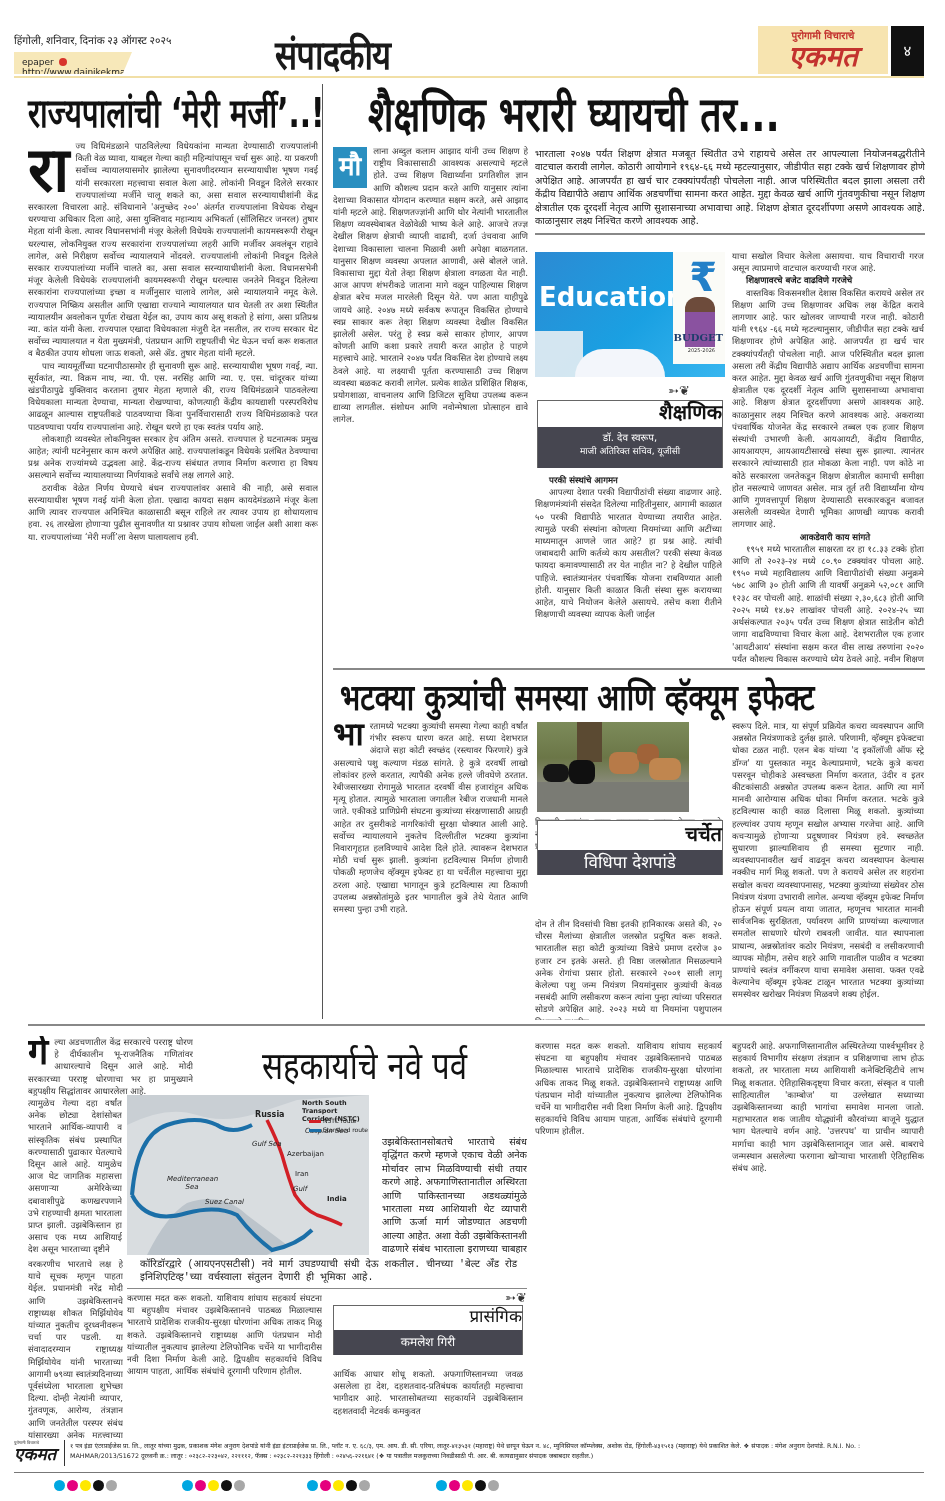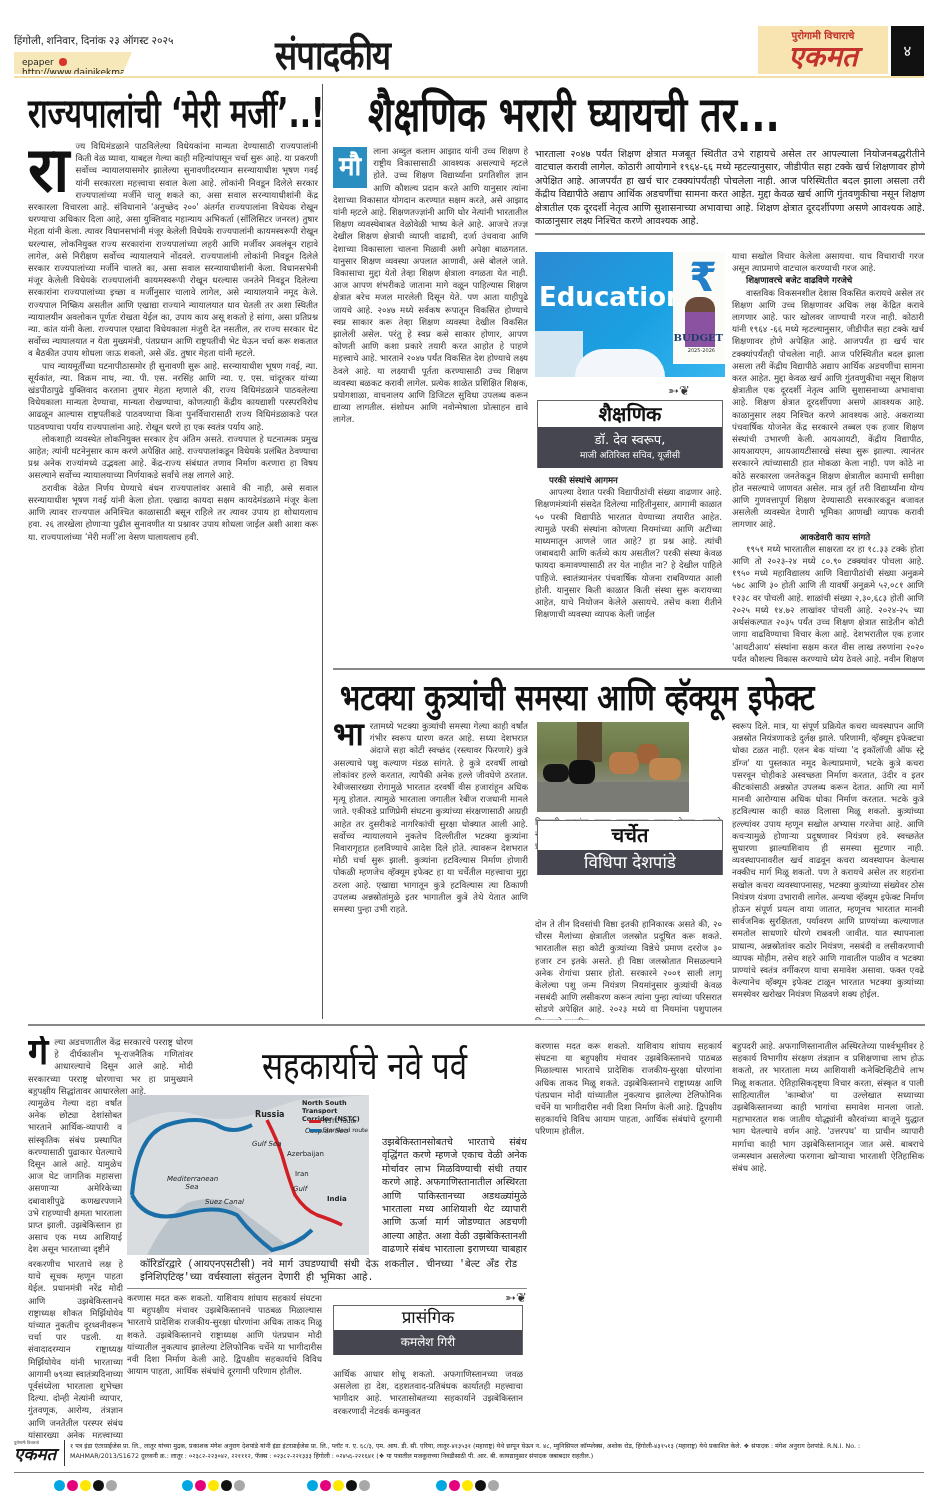"हिंगोली, शनिवार, दिनांक २३ ऑगस्ट" #date { font-family: Liberation Sans, sans-serif -> Liberation Serif, serif }
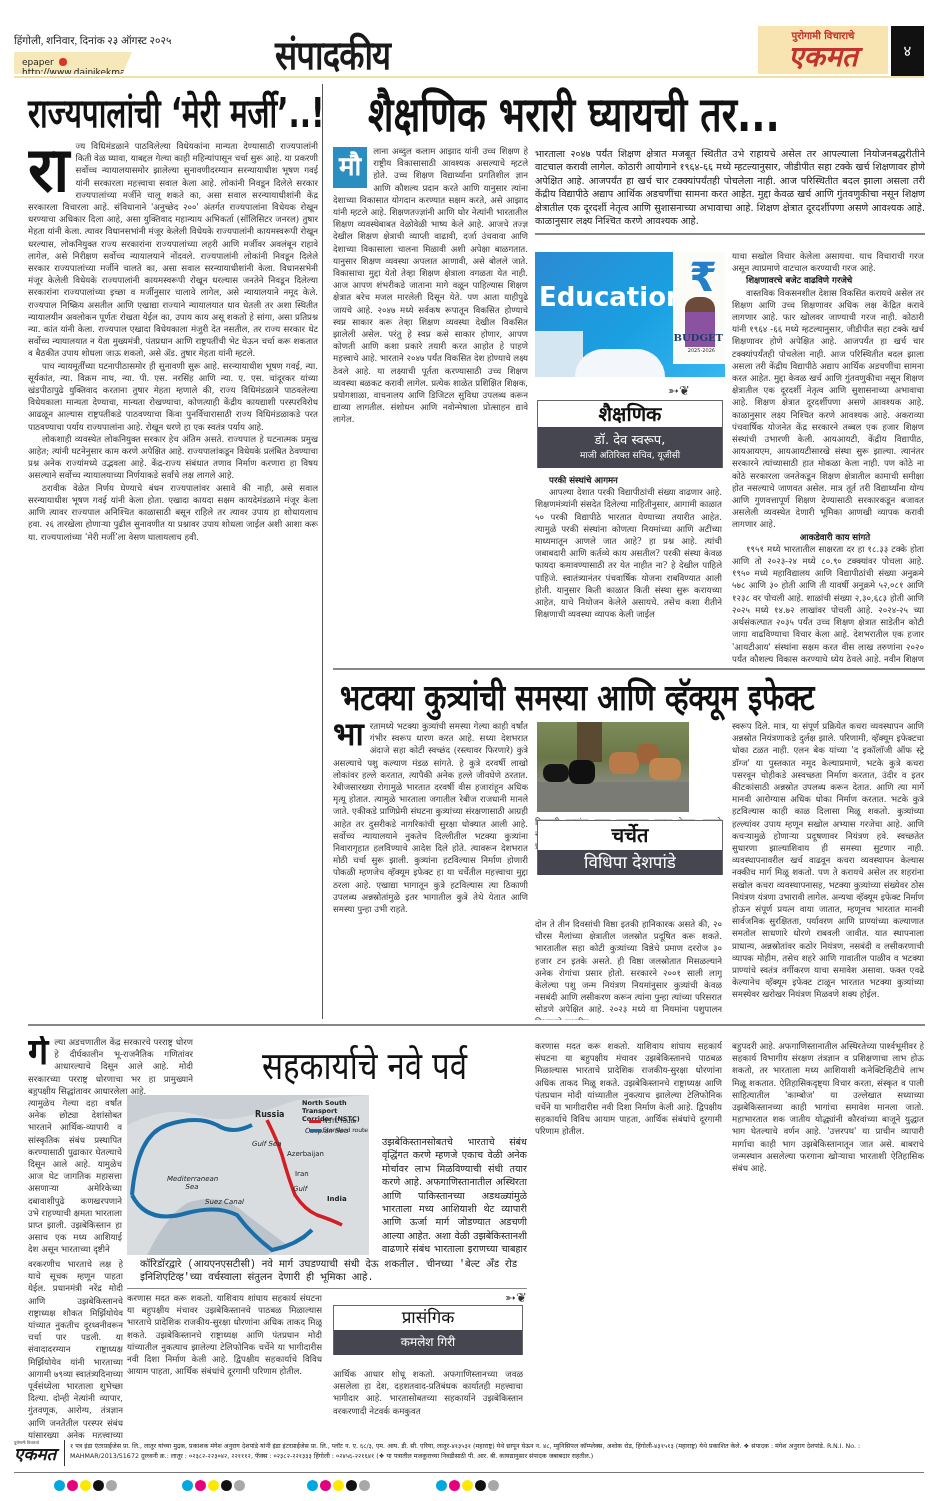"शैक्षणिक" .abox .cat { font-family: Liberation Sans, sans-serif -> Liberation Mono, monospace; text-align: center -> right }
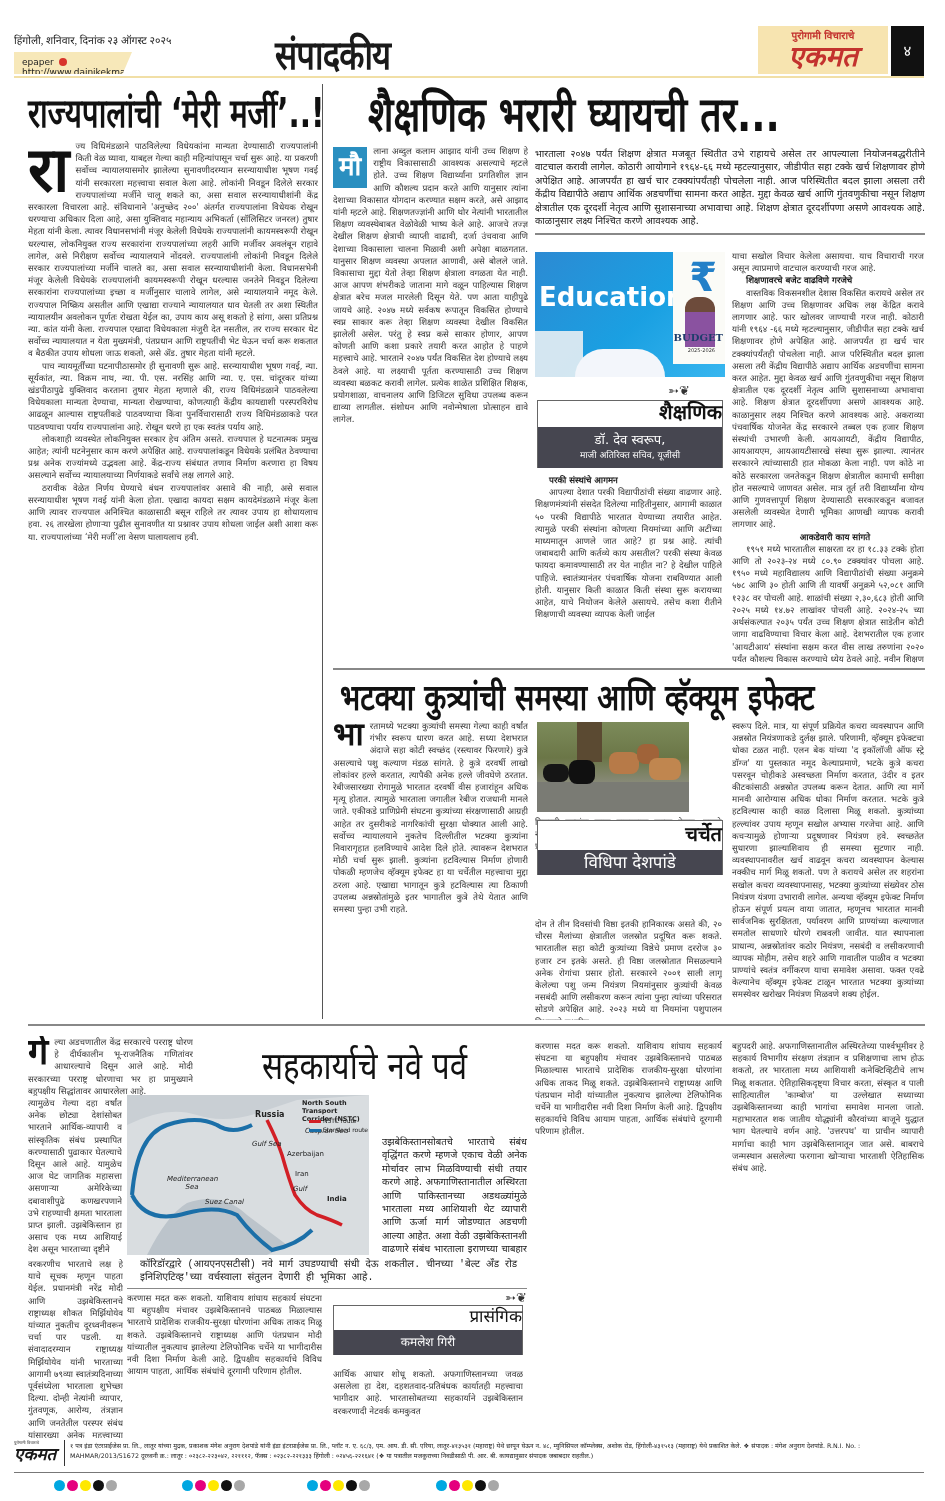"डॉ. देव स्वरूप," div { font-size: 13px -> 10px }
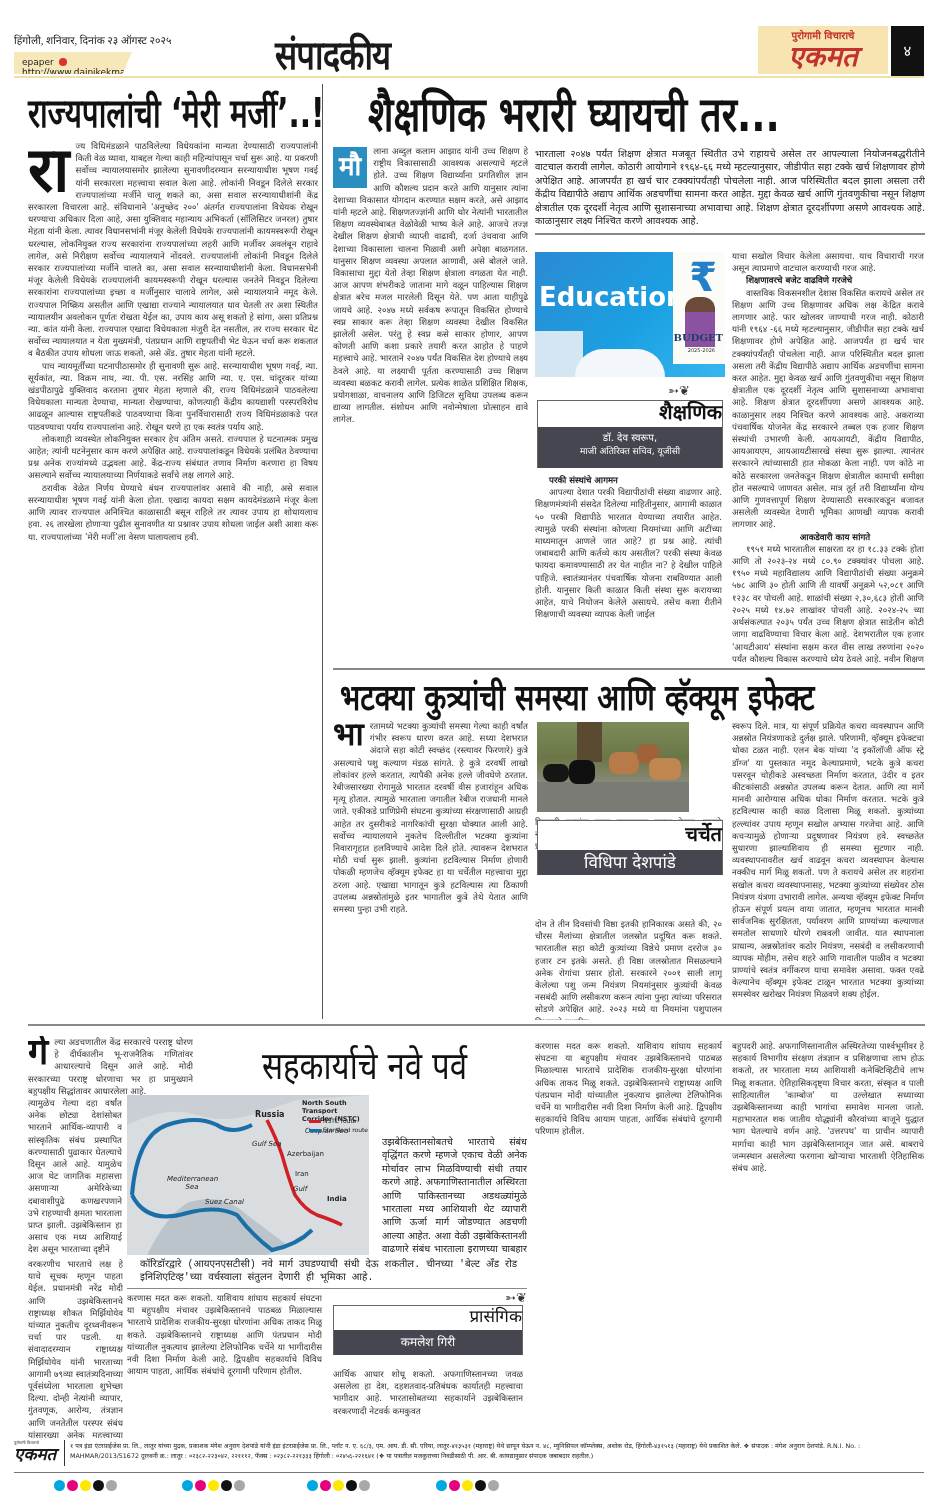"आर्थिक आधार शोधू शकतो. अफगाणिस्तानच्या" div.abs { text: वरकरणादी -> दहशतवादी }
